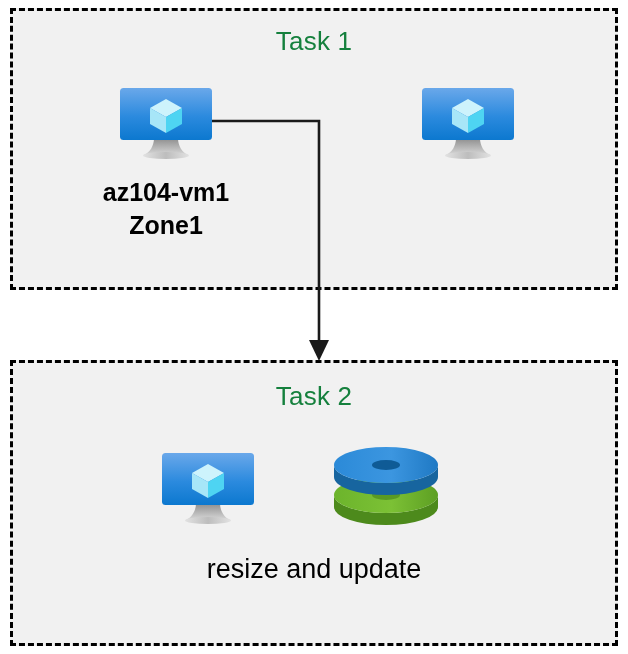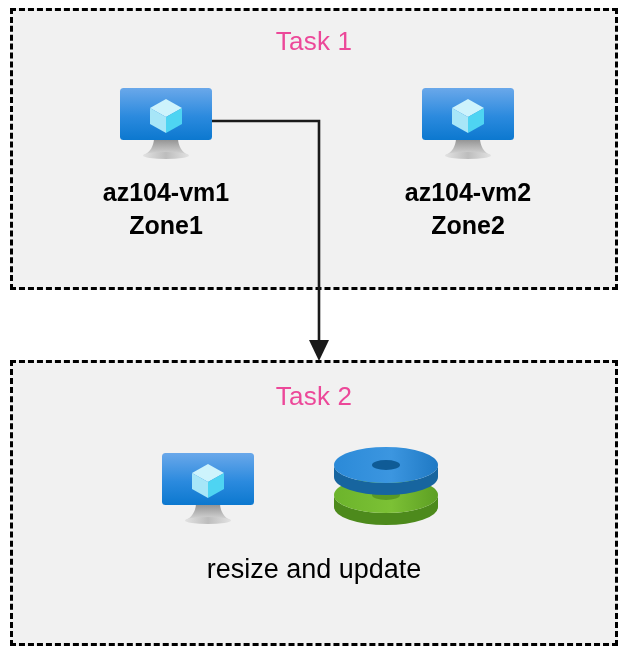"Task 1" .task-title { color: #ec4899 -> #15803d }
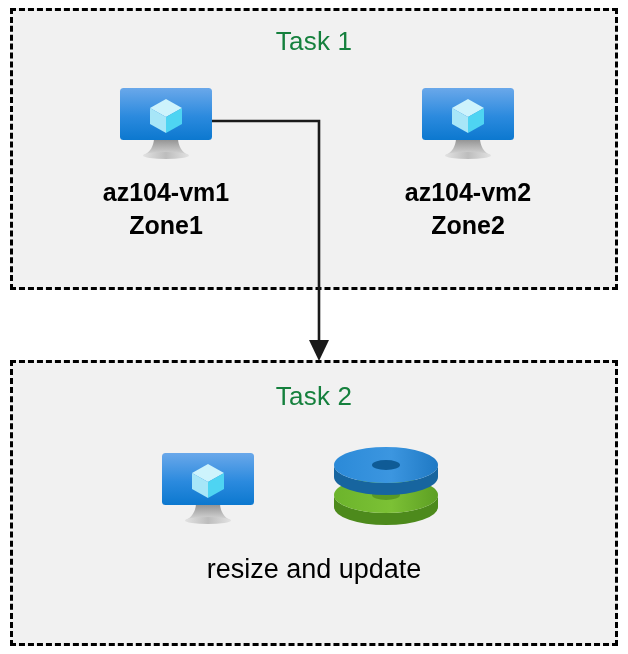"az104-vm2" div.node-label { html: <div>az104-vm2 Zone2</div> -> none }
